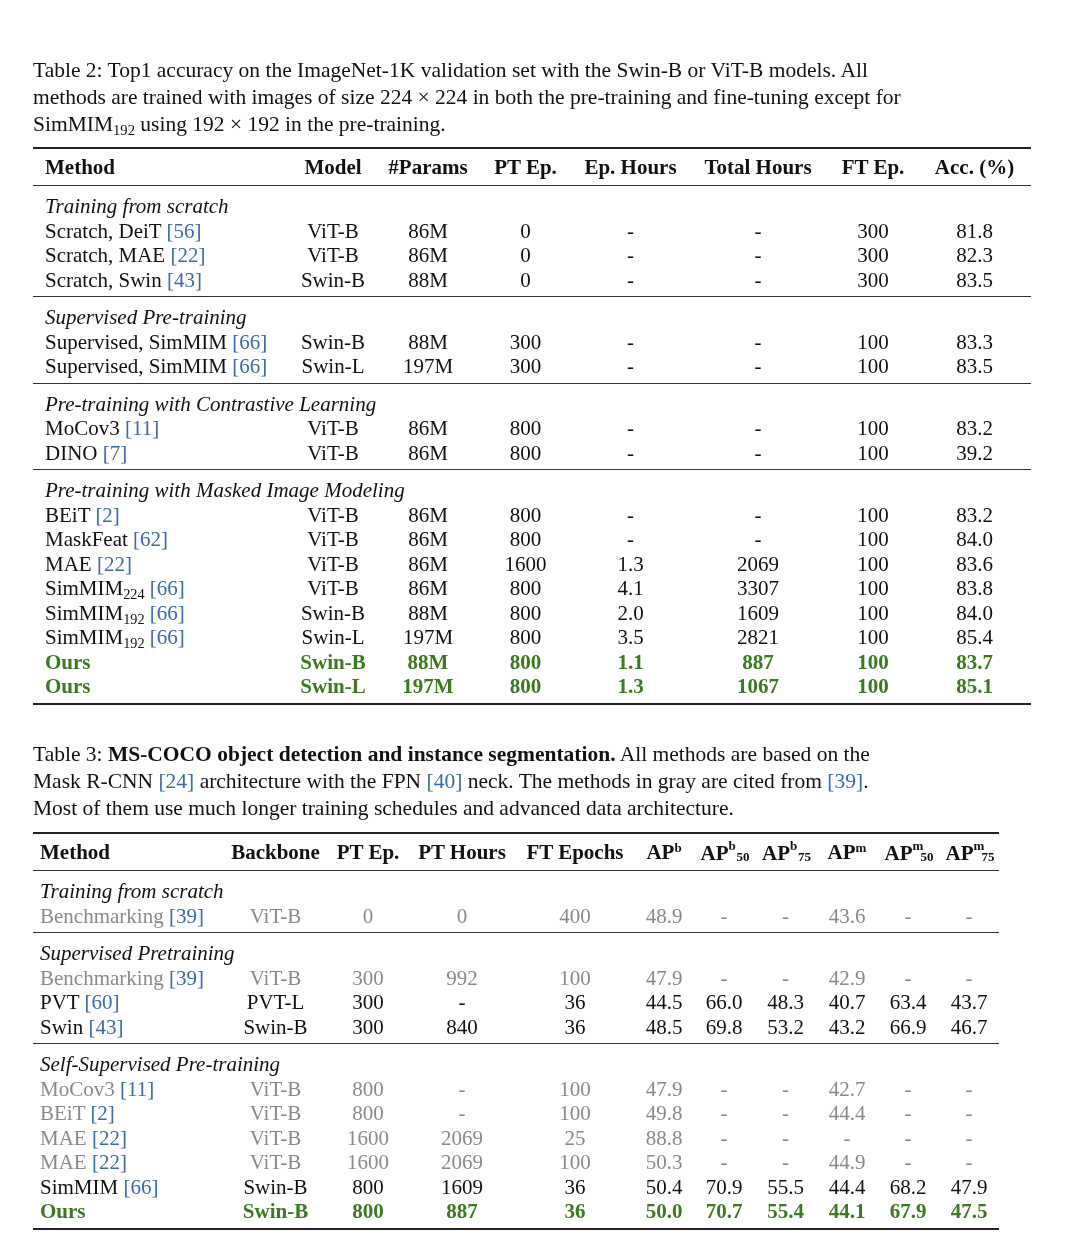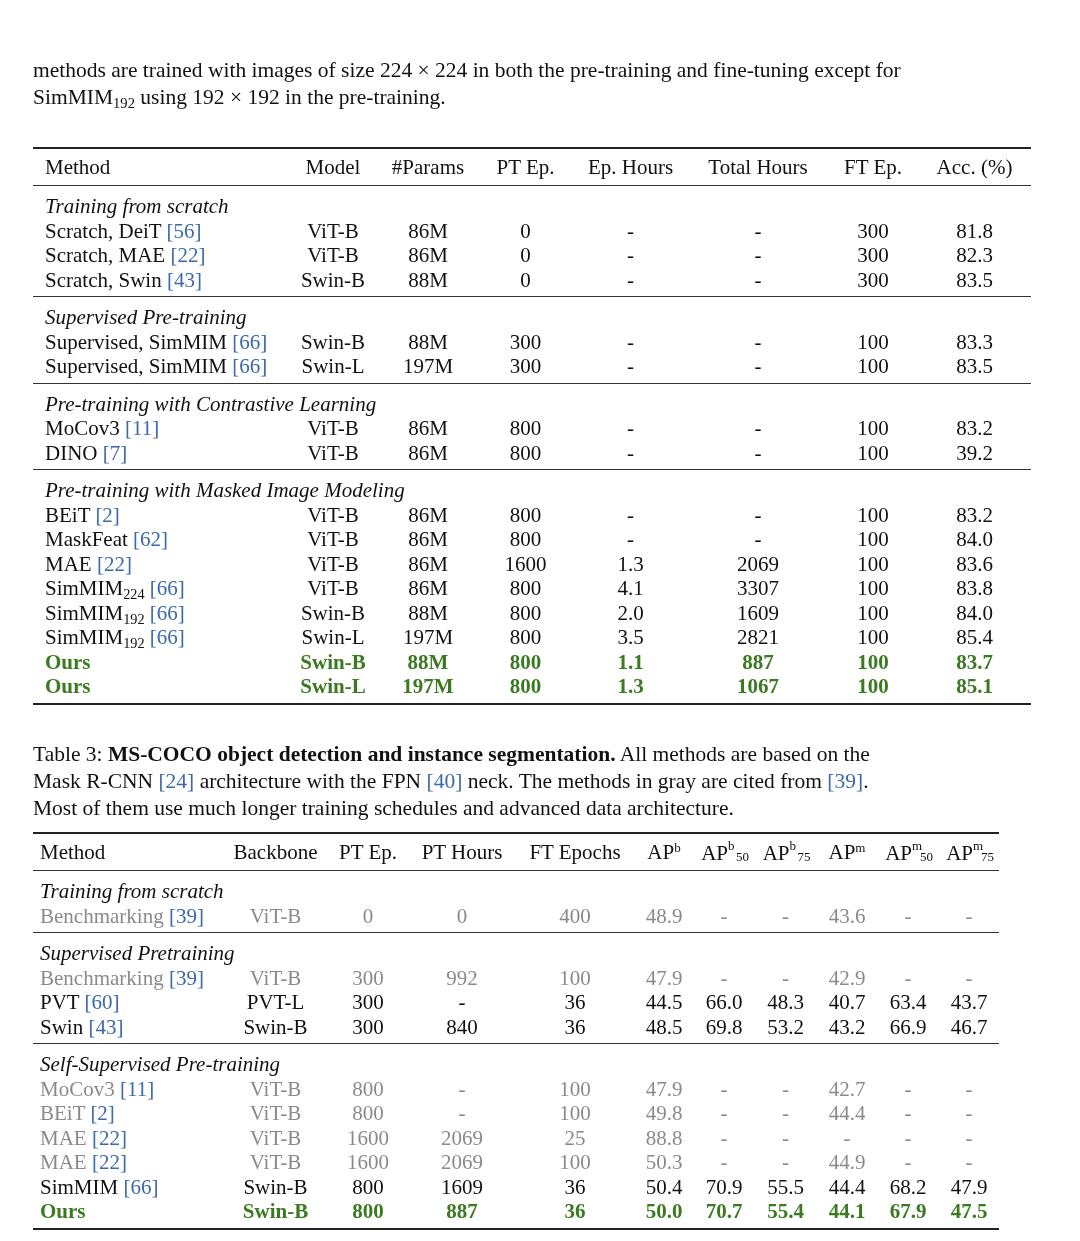"Table 2: Top1 accuracy on" div { html: none -> <div><span>Table 2:</span> <span>Top1 accuracy on the ImageNet-1K validation set with the Swin-B or ViT-B models. All</span></div> }
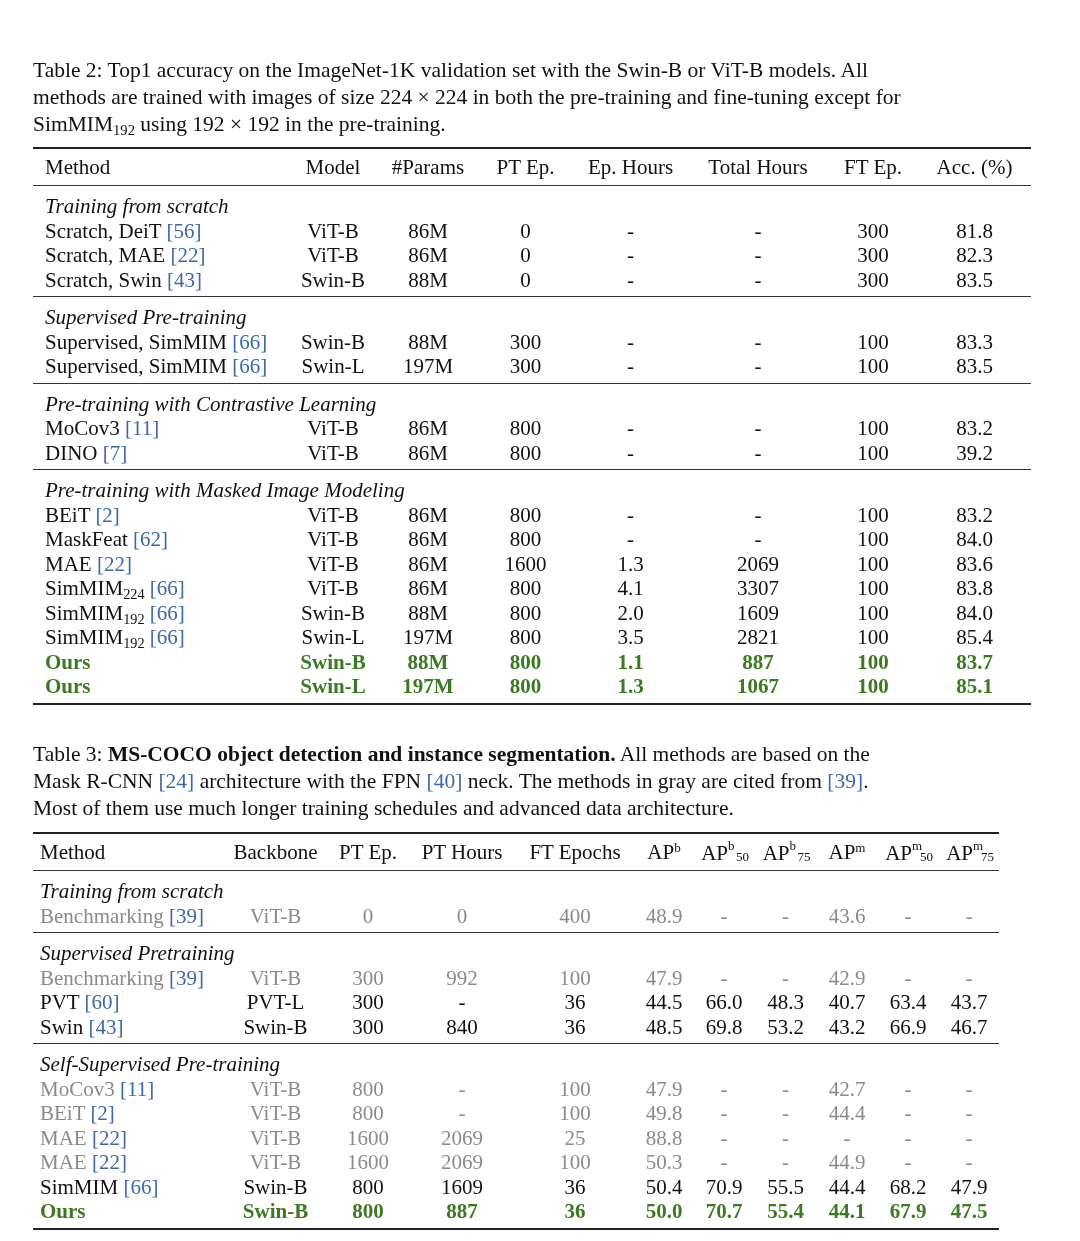"Method" th { font-weight: normal -> bold }
